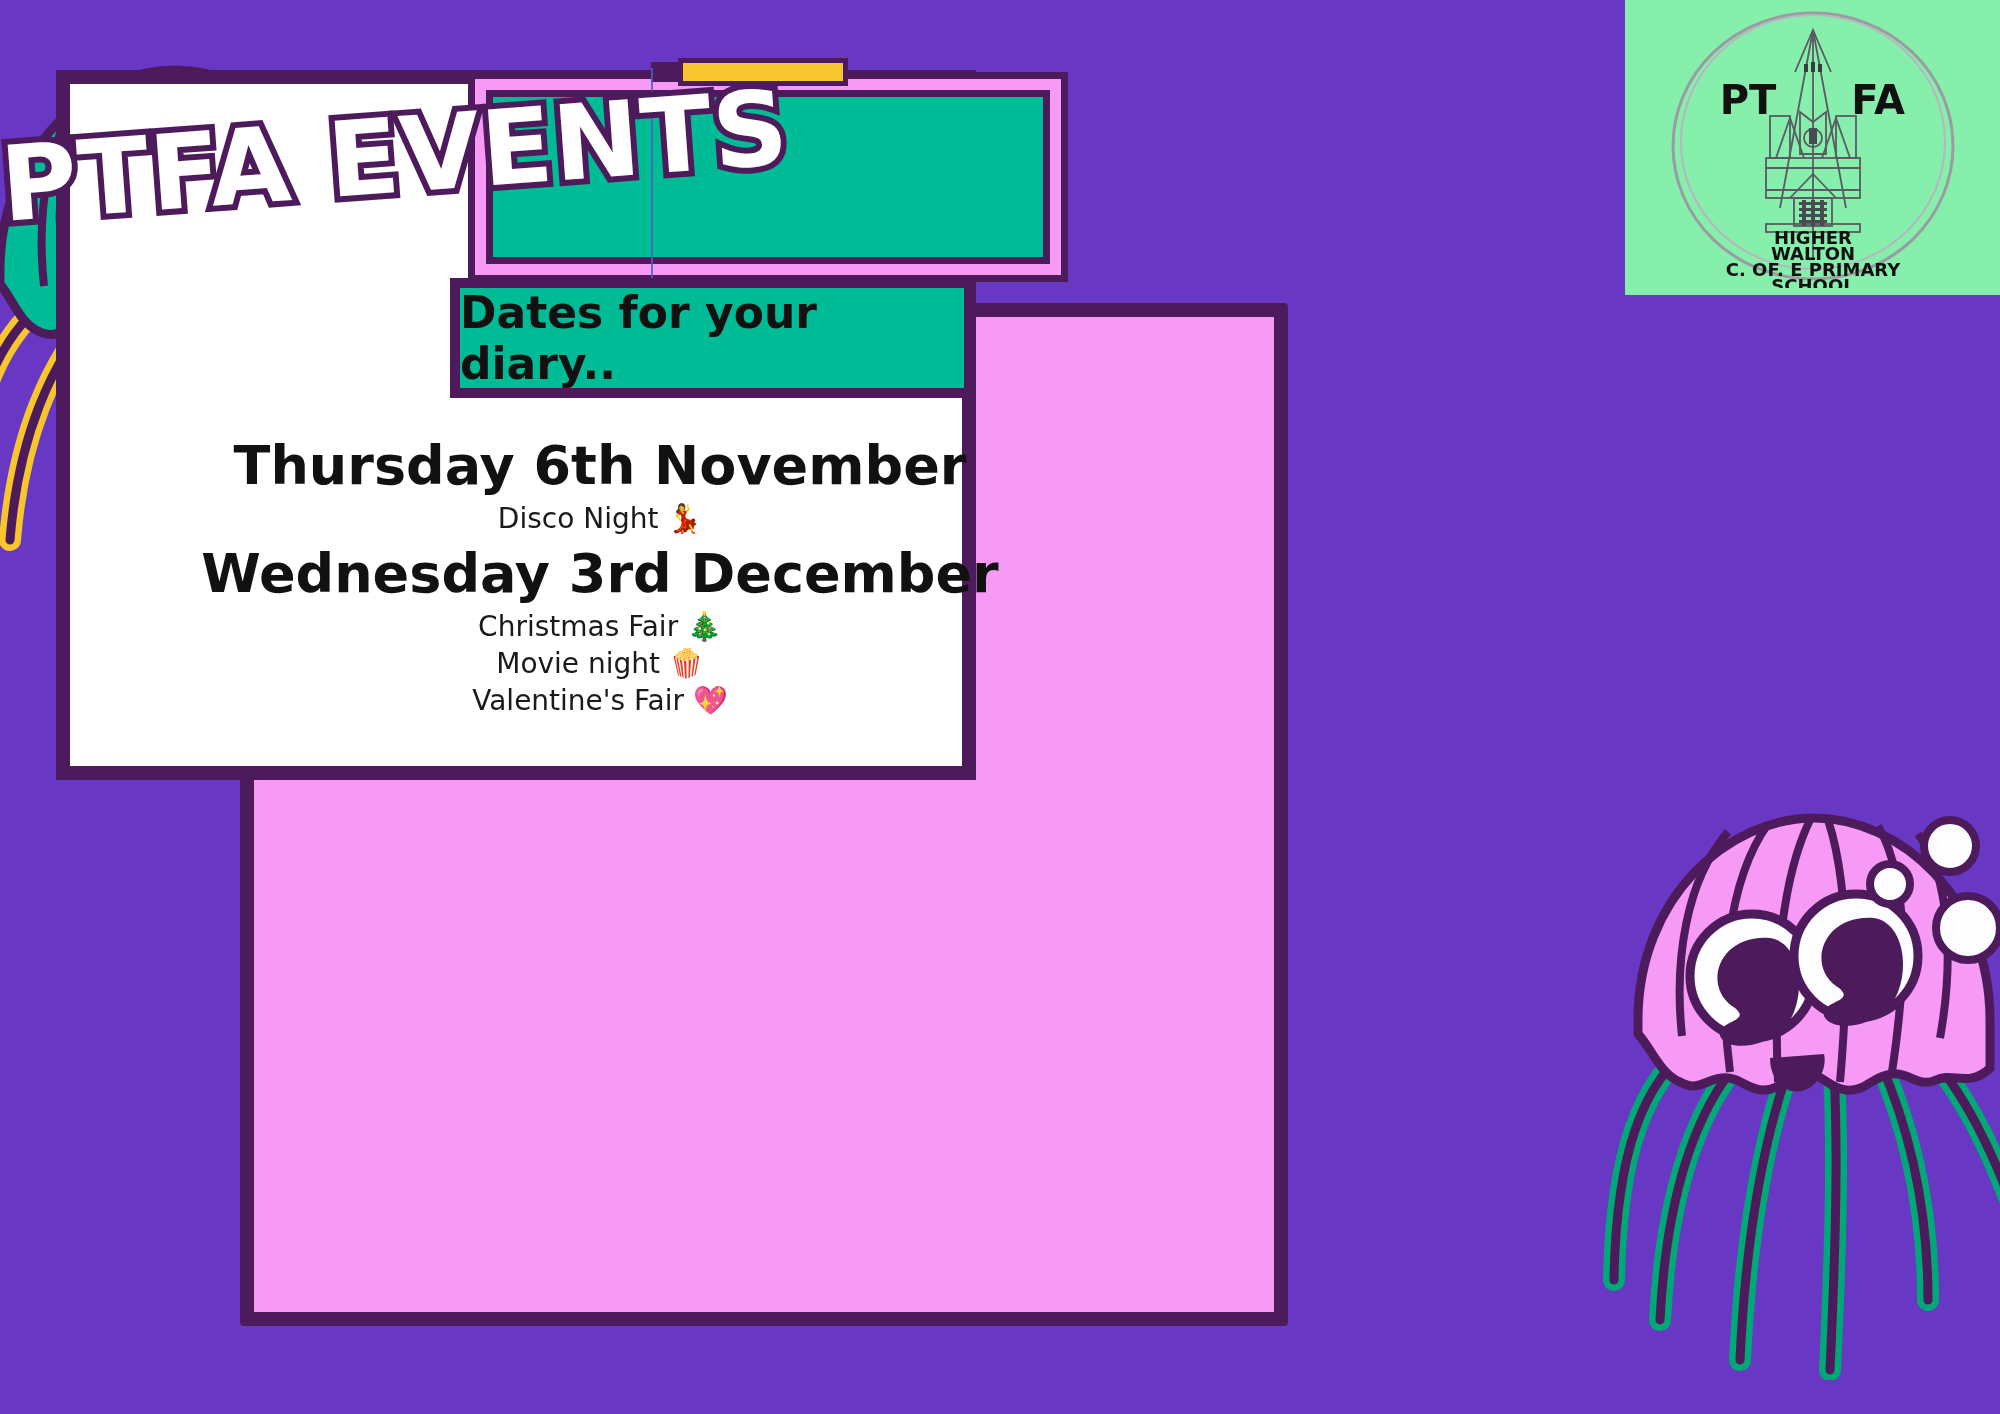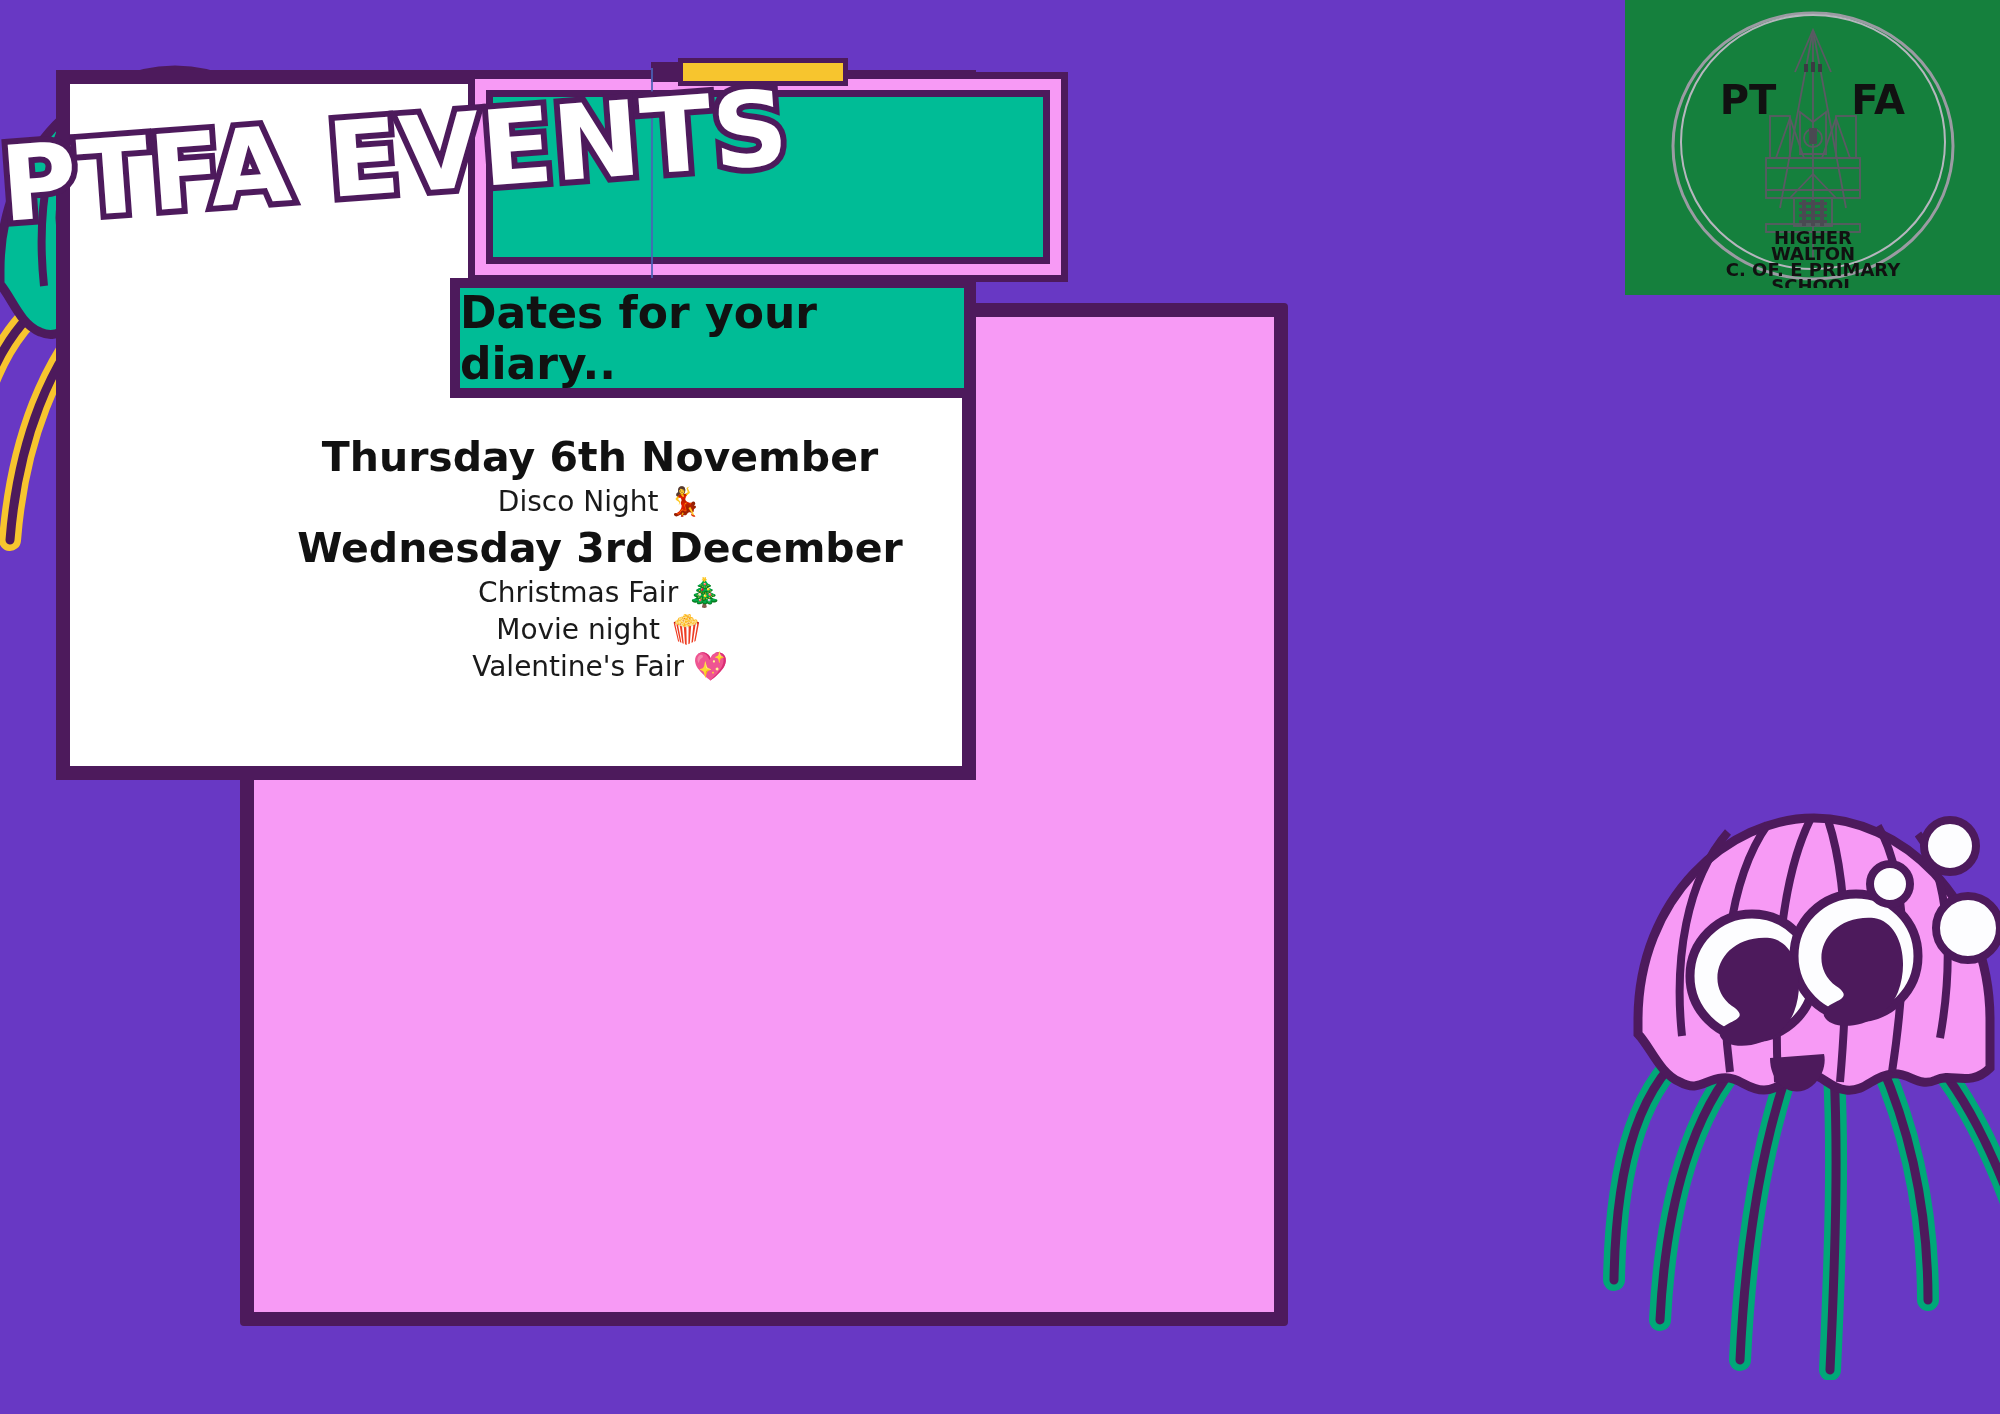"PT" #logo-box { background: #15803d -> #86efac }
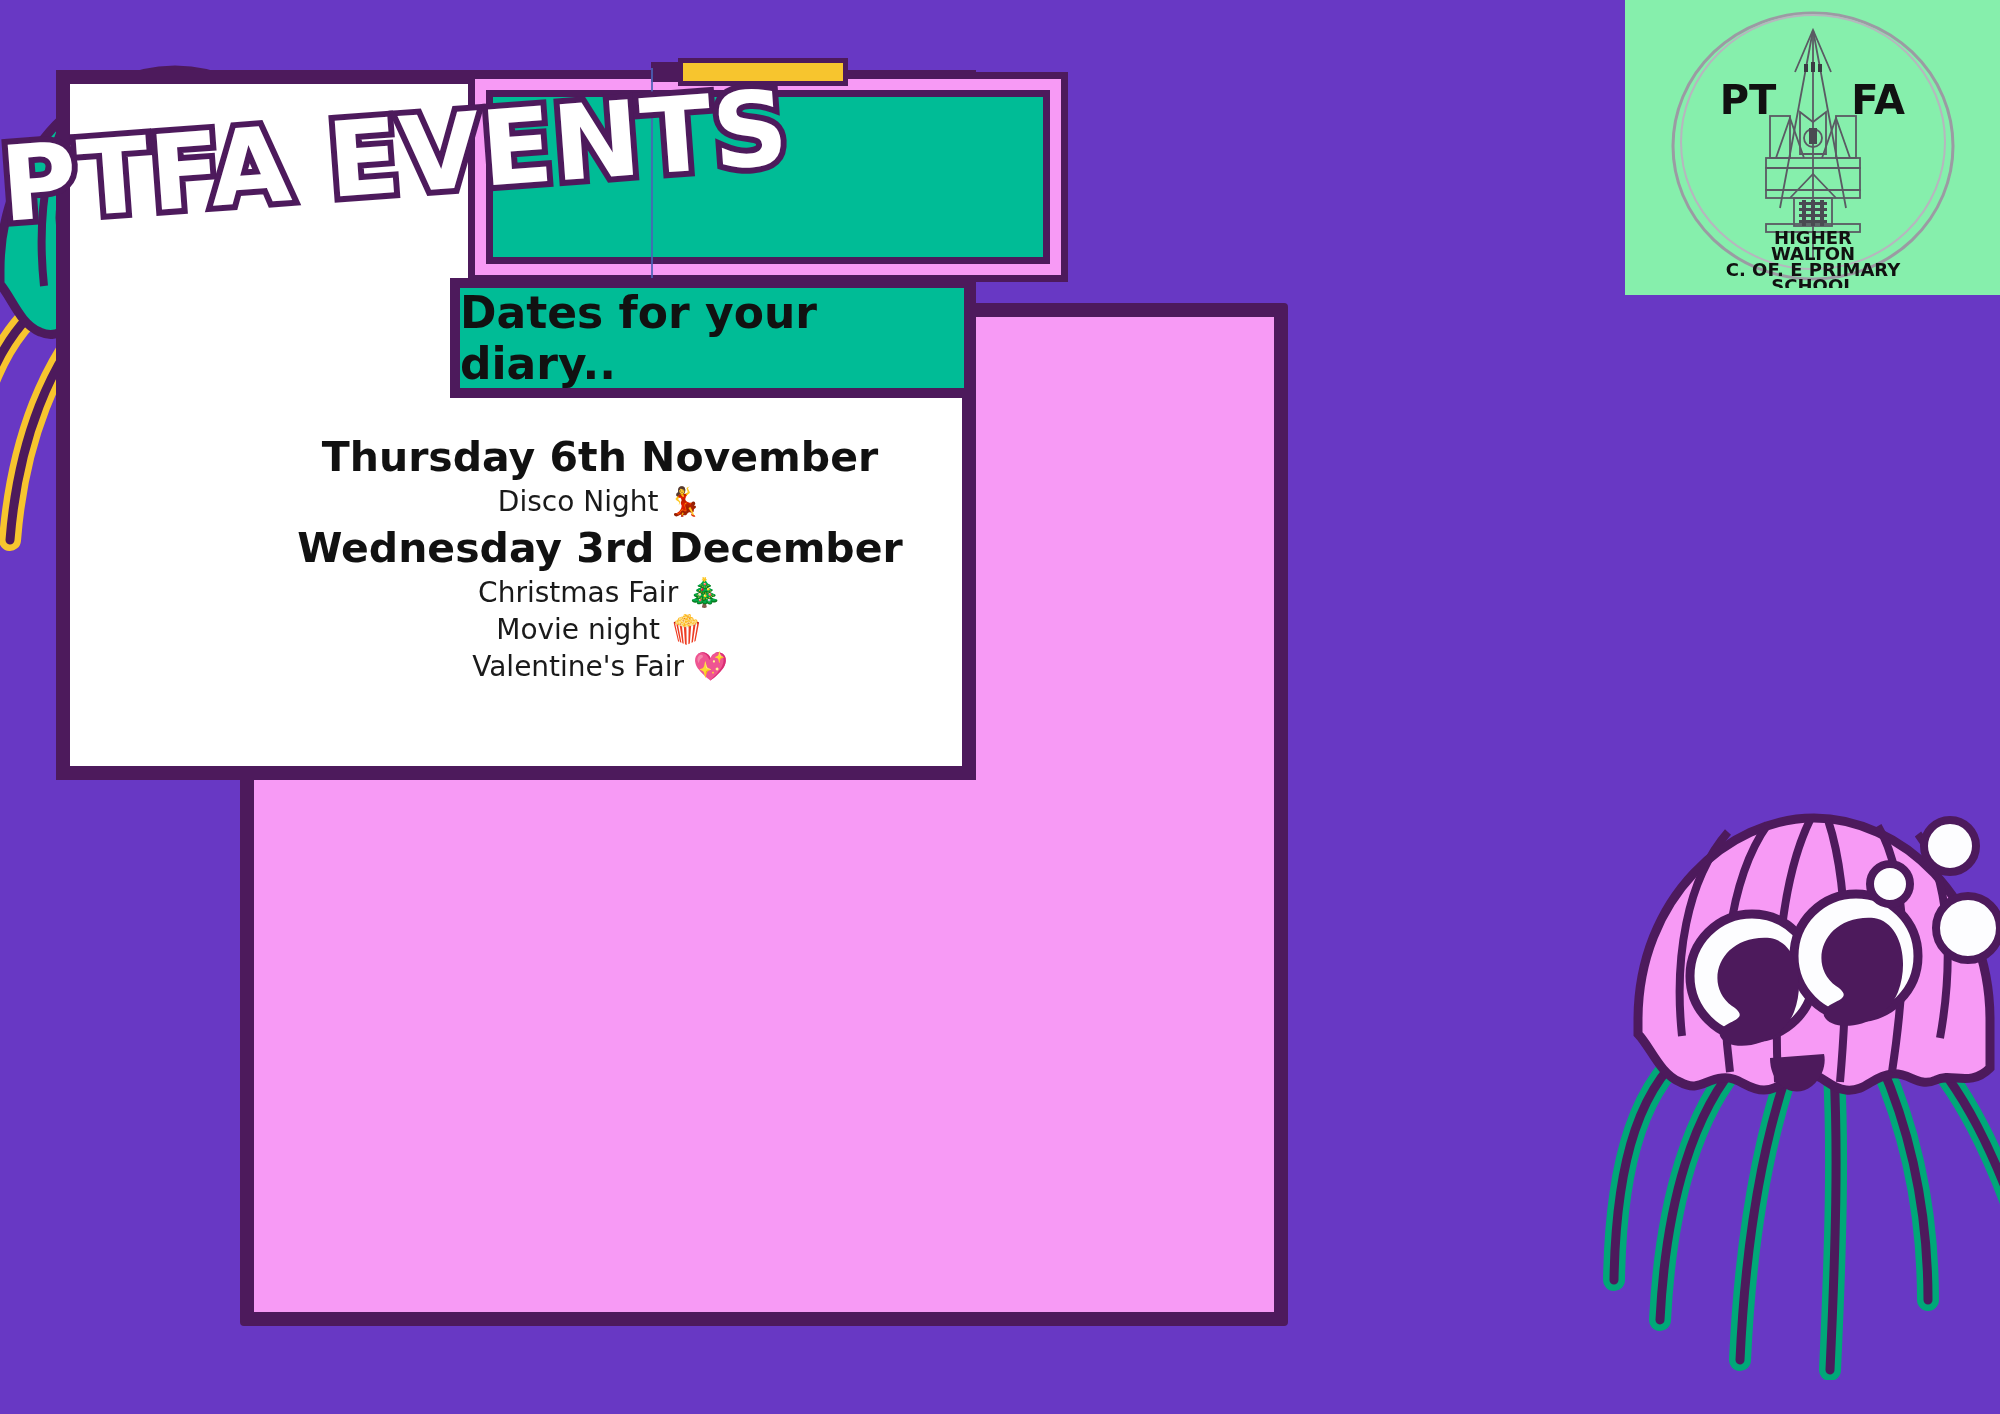"Thursday 6th November" .ev-date { font-size: 41px -> 54px }
